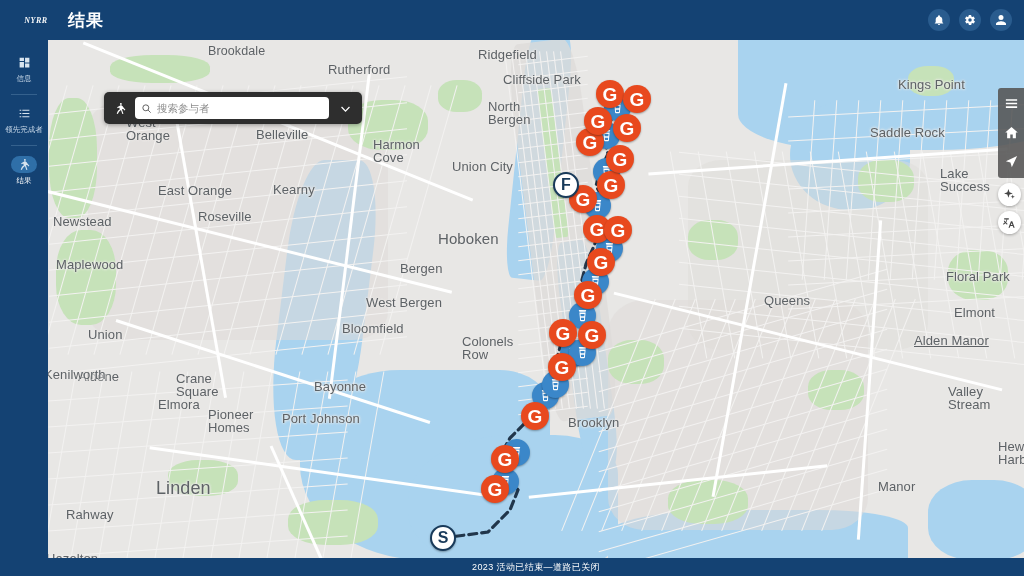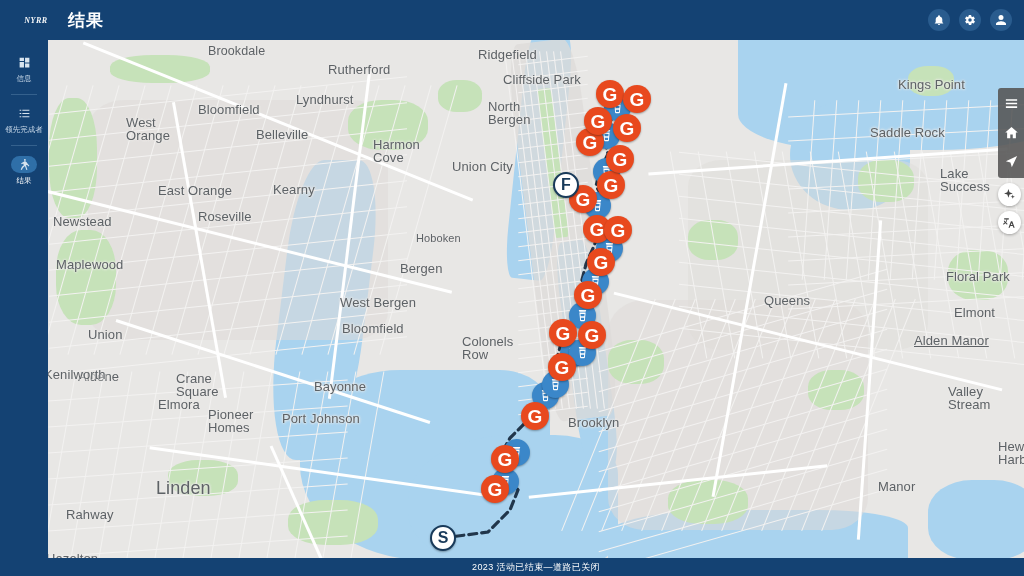"搜索参与者" div { html: none -> <div> <div> <svg> <path></path> </svg> </div> <div> <svg> <circle></circle> <line></line> </svg> <input> </div> <div> <svg> <path></path> </svg> </div> </div> }
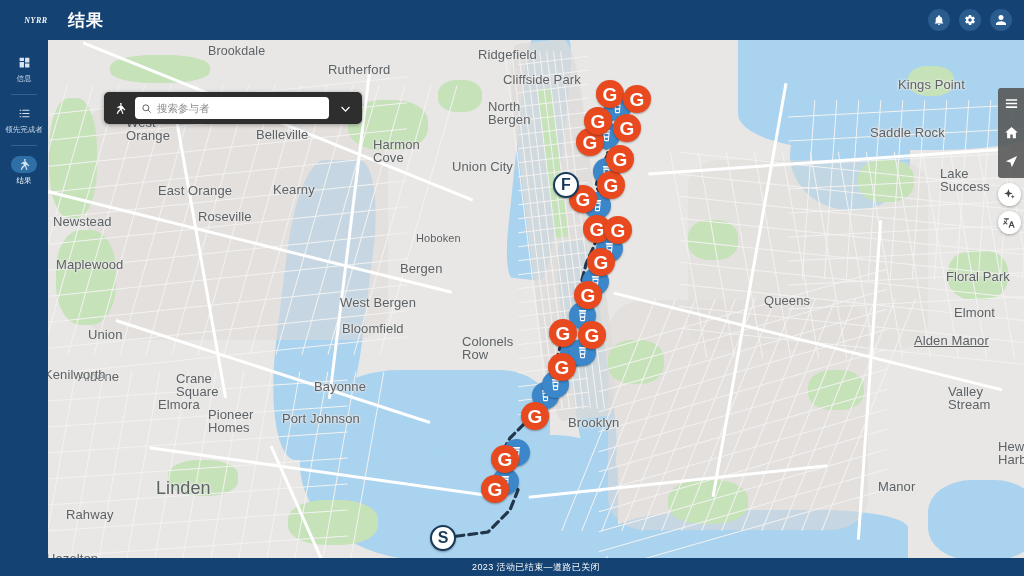"Hoboken" div.maplabel { font-size: 11px -> 15px; left: 368px -> 390px }
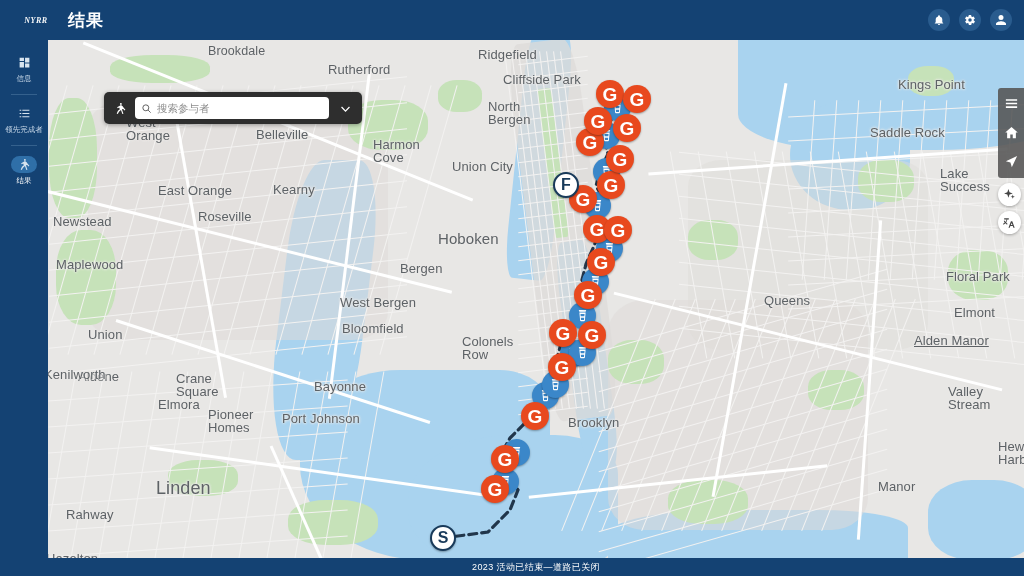"West Bergen" div.maplabel { left: 292px -> 318px }
